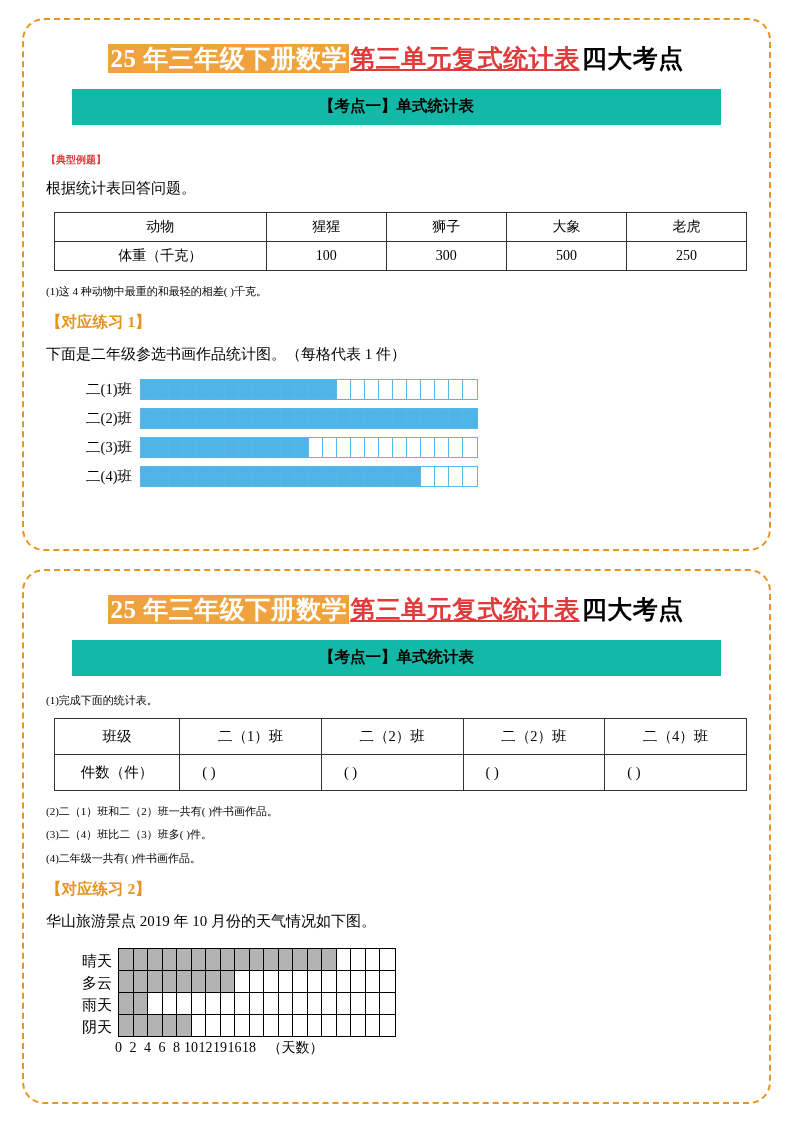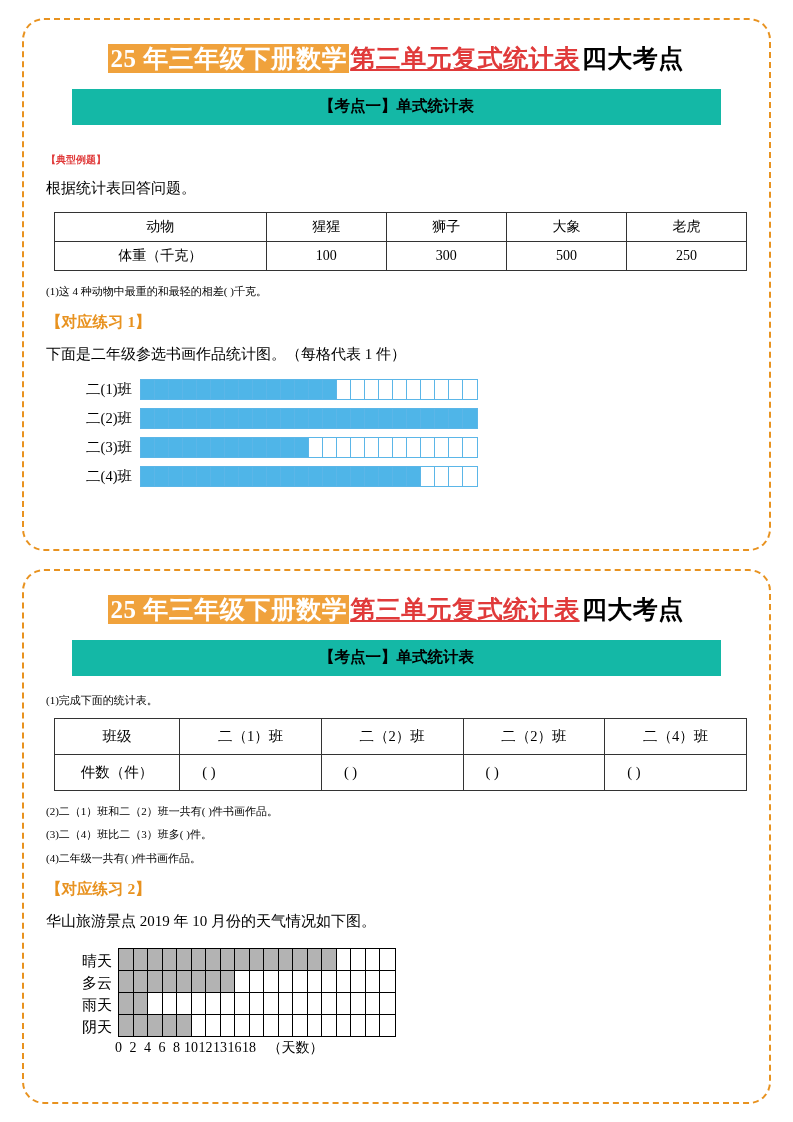"13" div.w-tick { text: 13 -> 19 }
